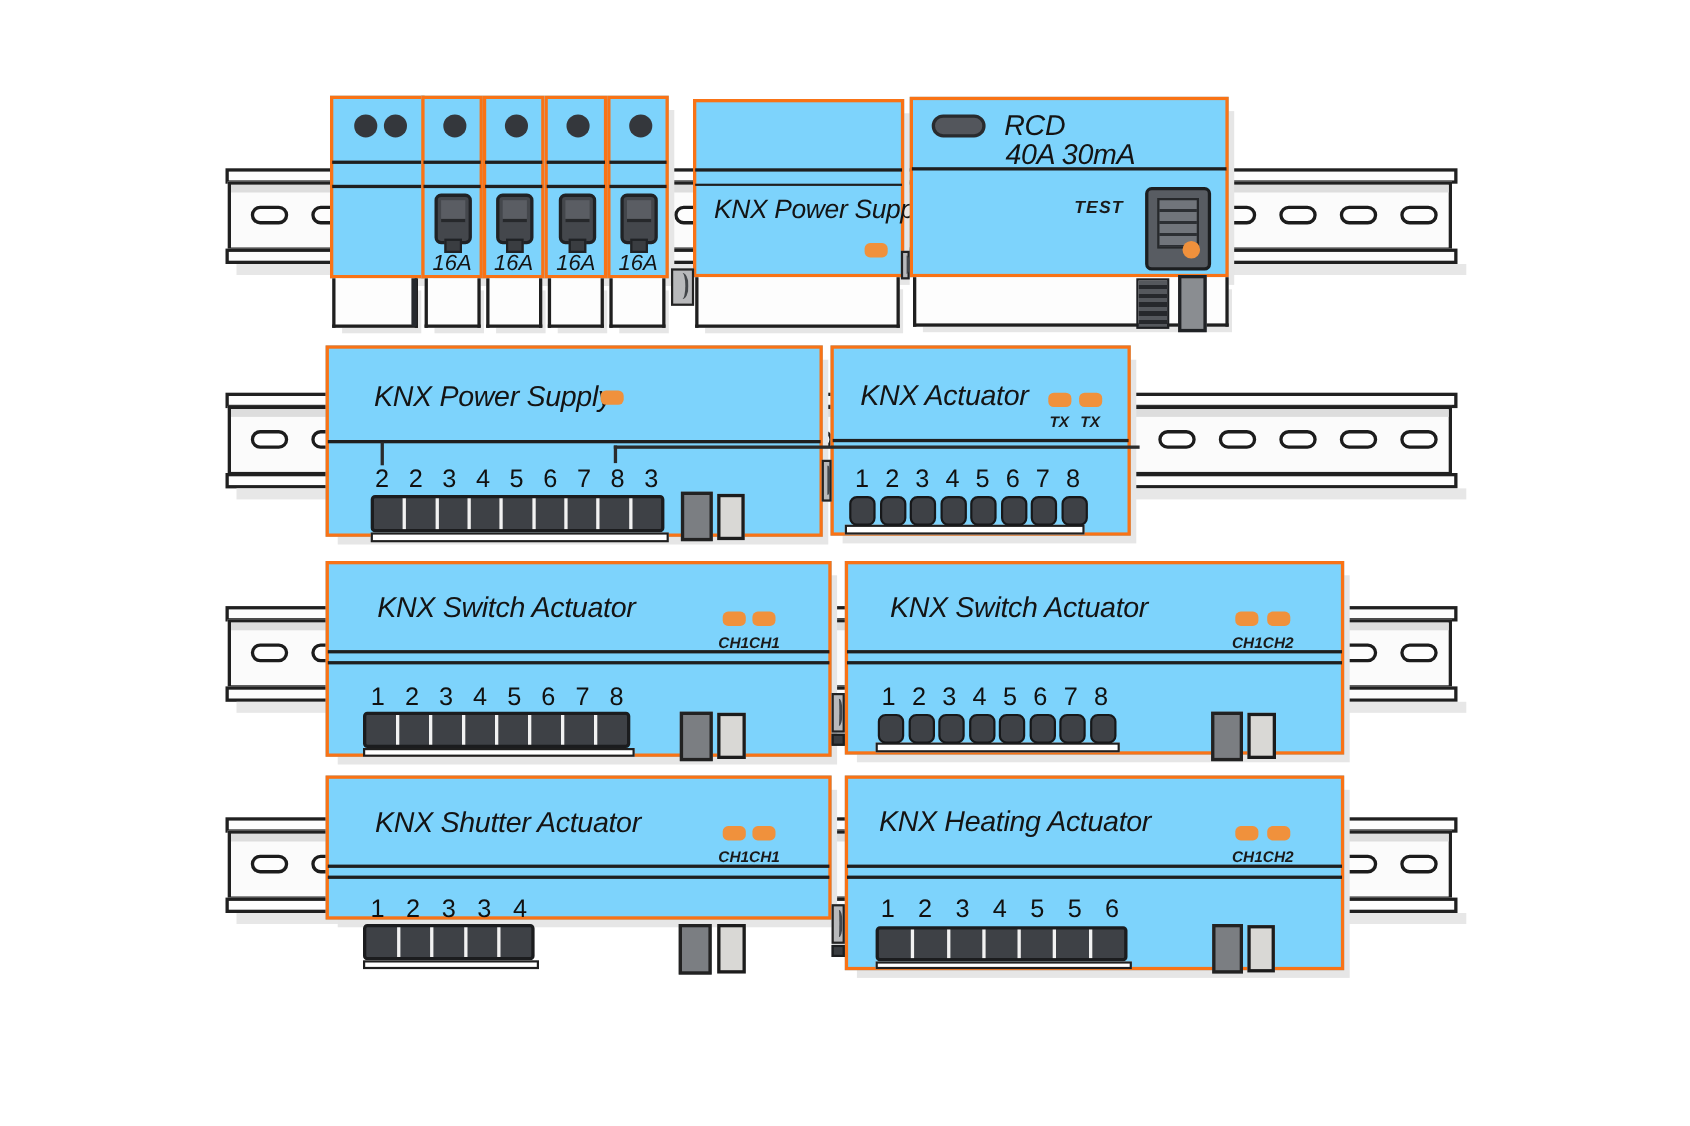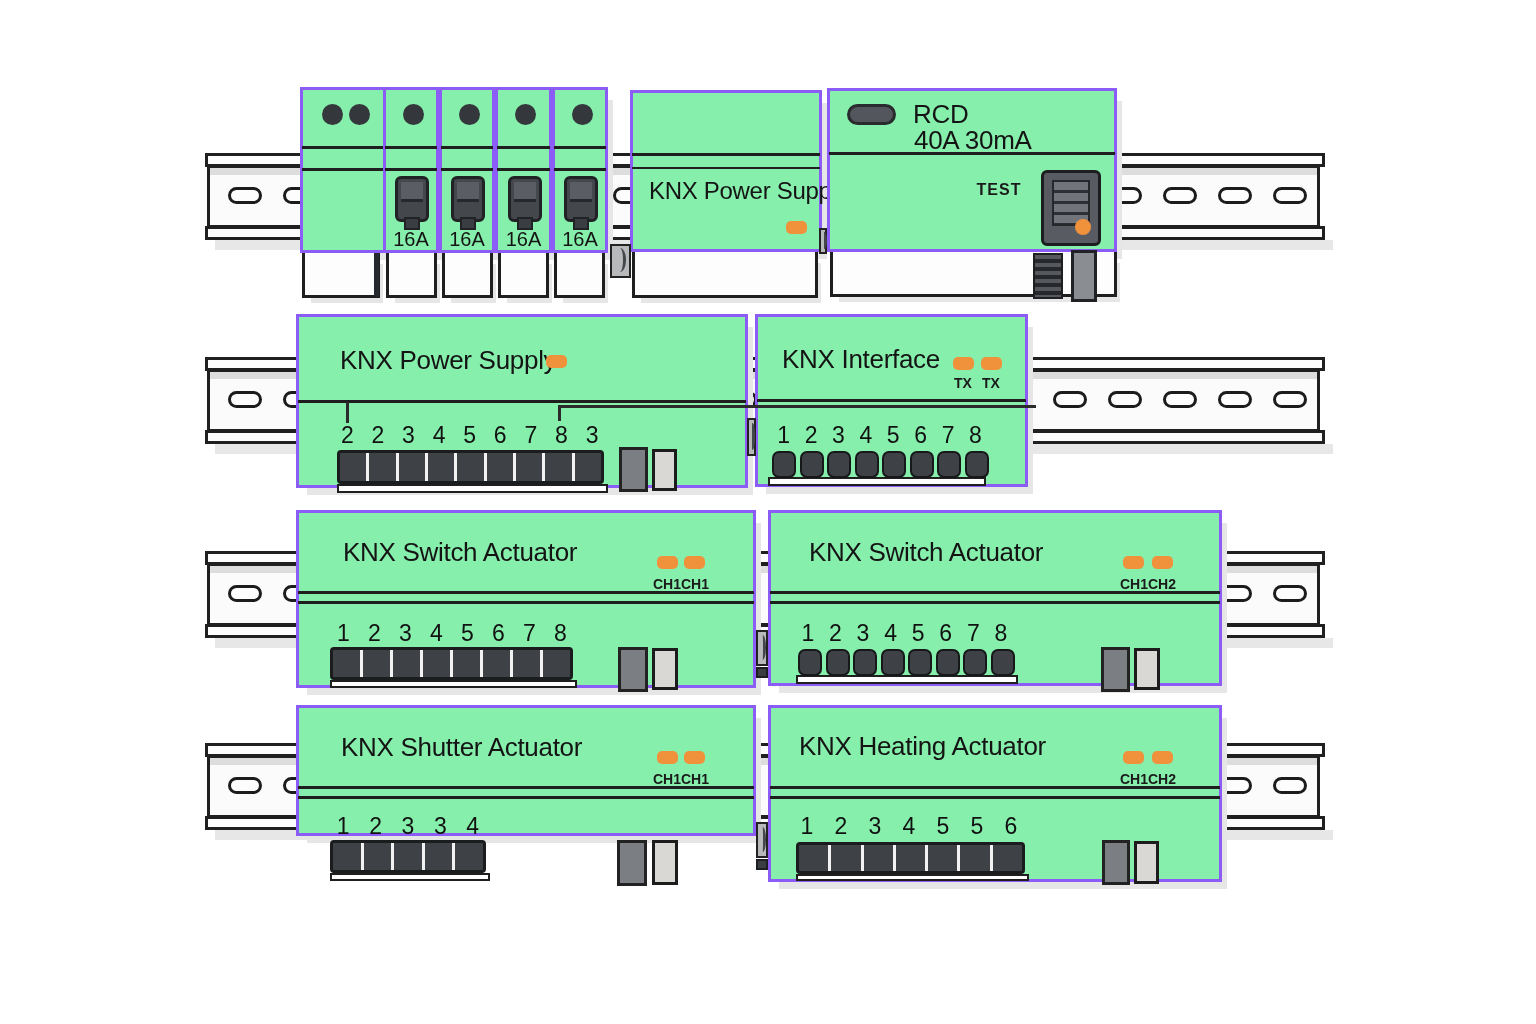"RCD" .module { background: #86efac -> #7dd3fc; border: 3px solid #8b5cf6 -> 3px solid #f97316; font-style: none -> italic }
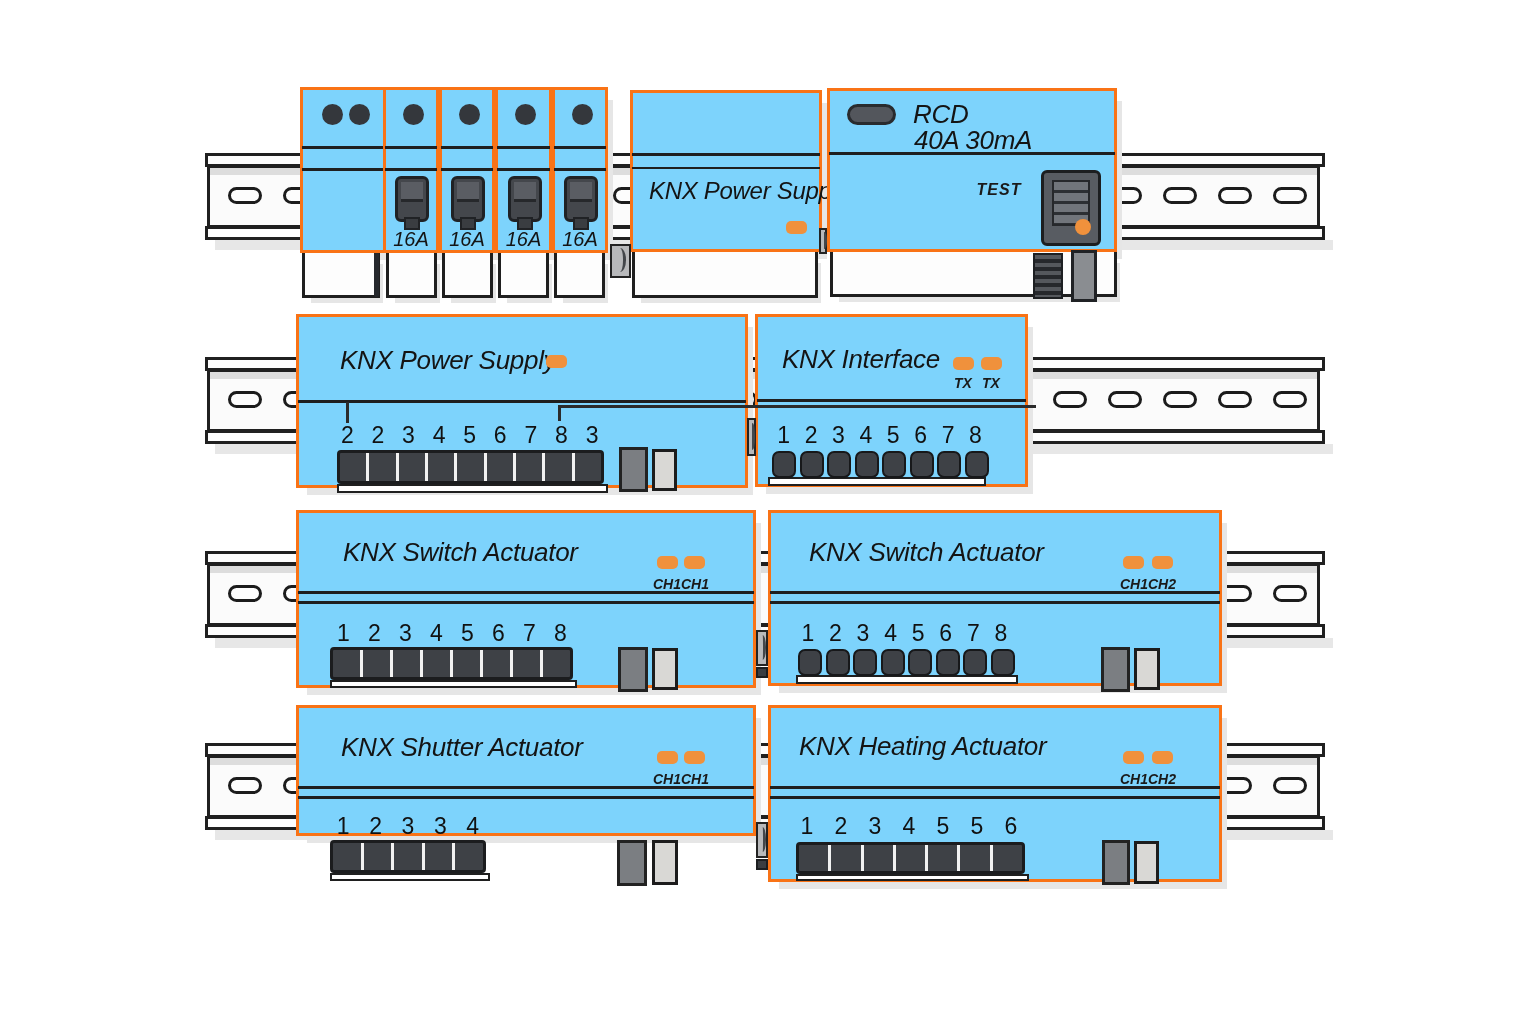"KNX Interface" div.title { text: Interface -> Actuator }
